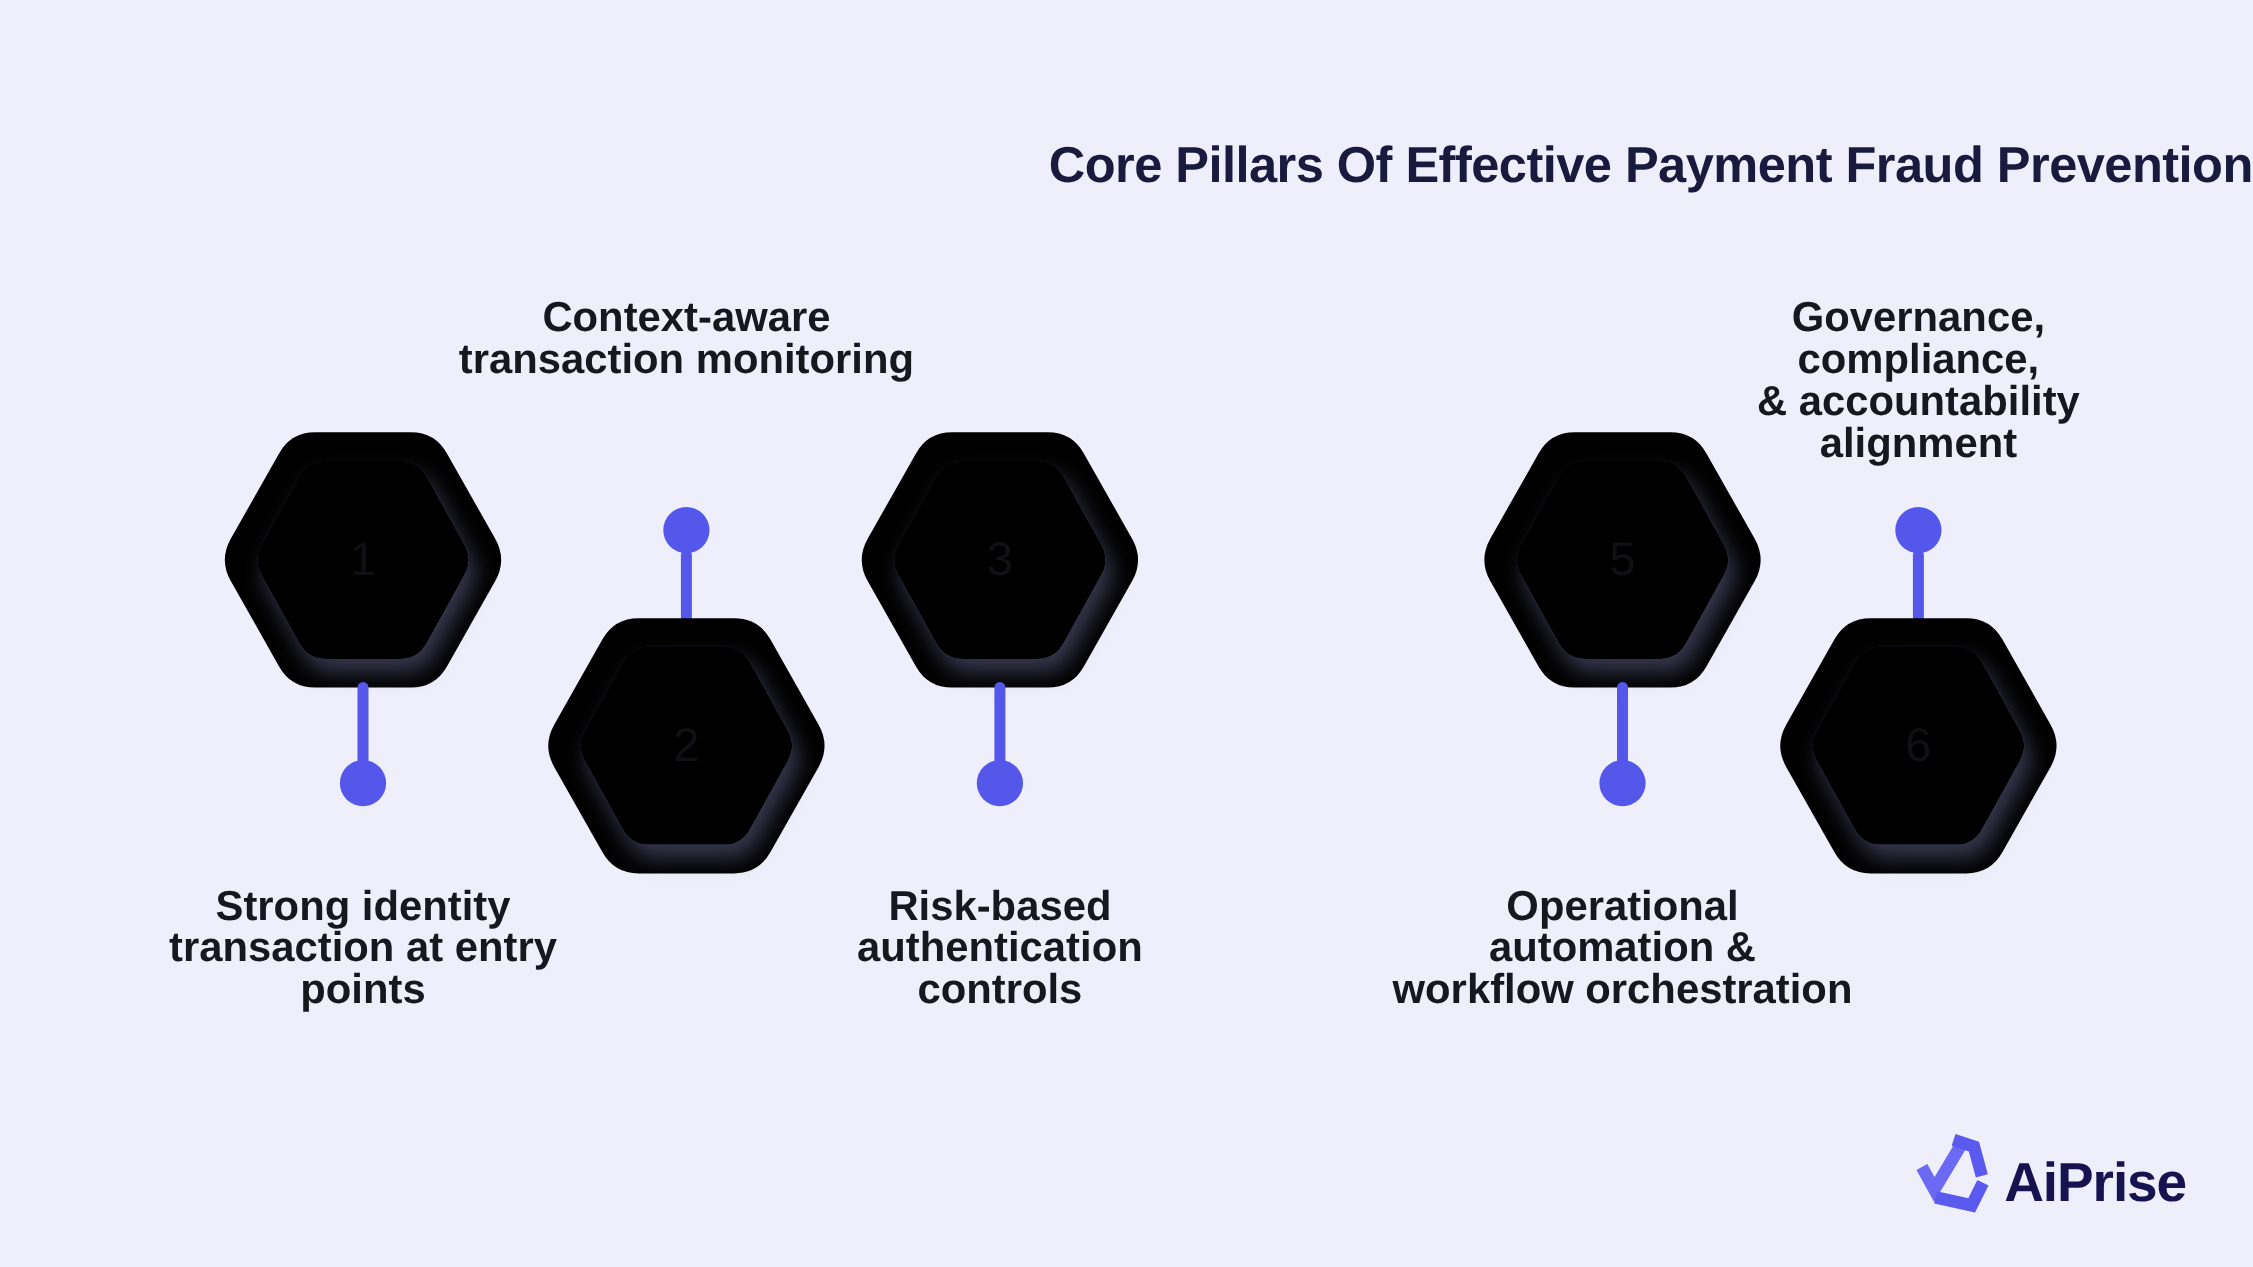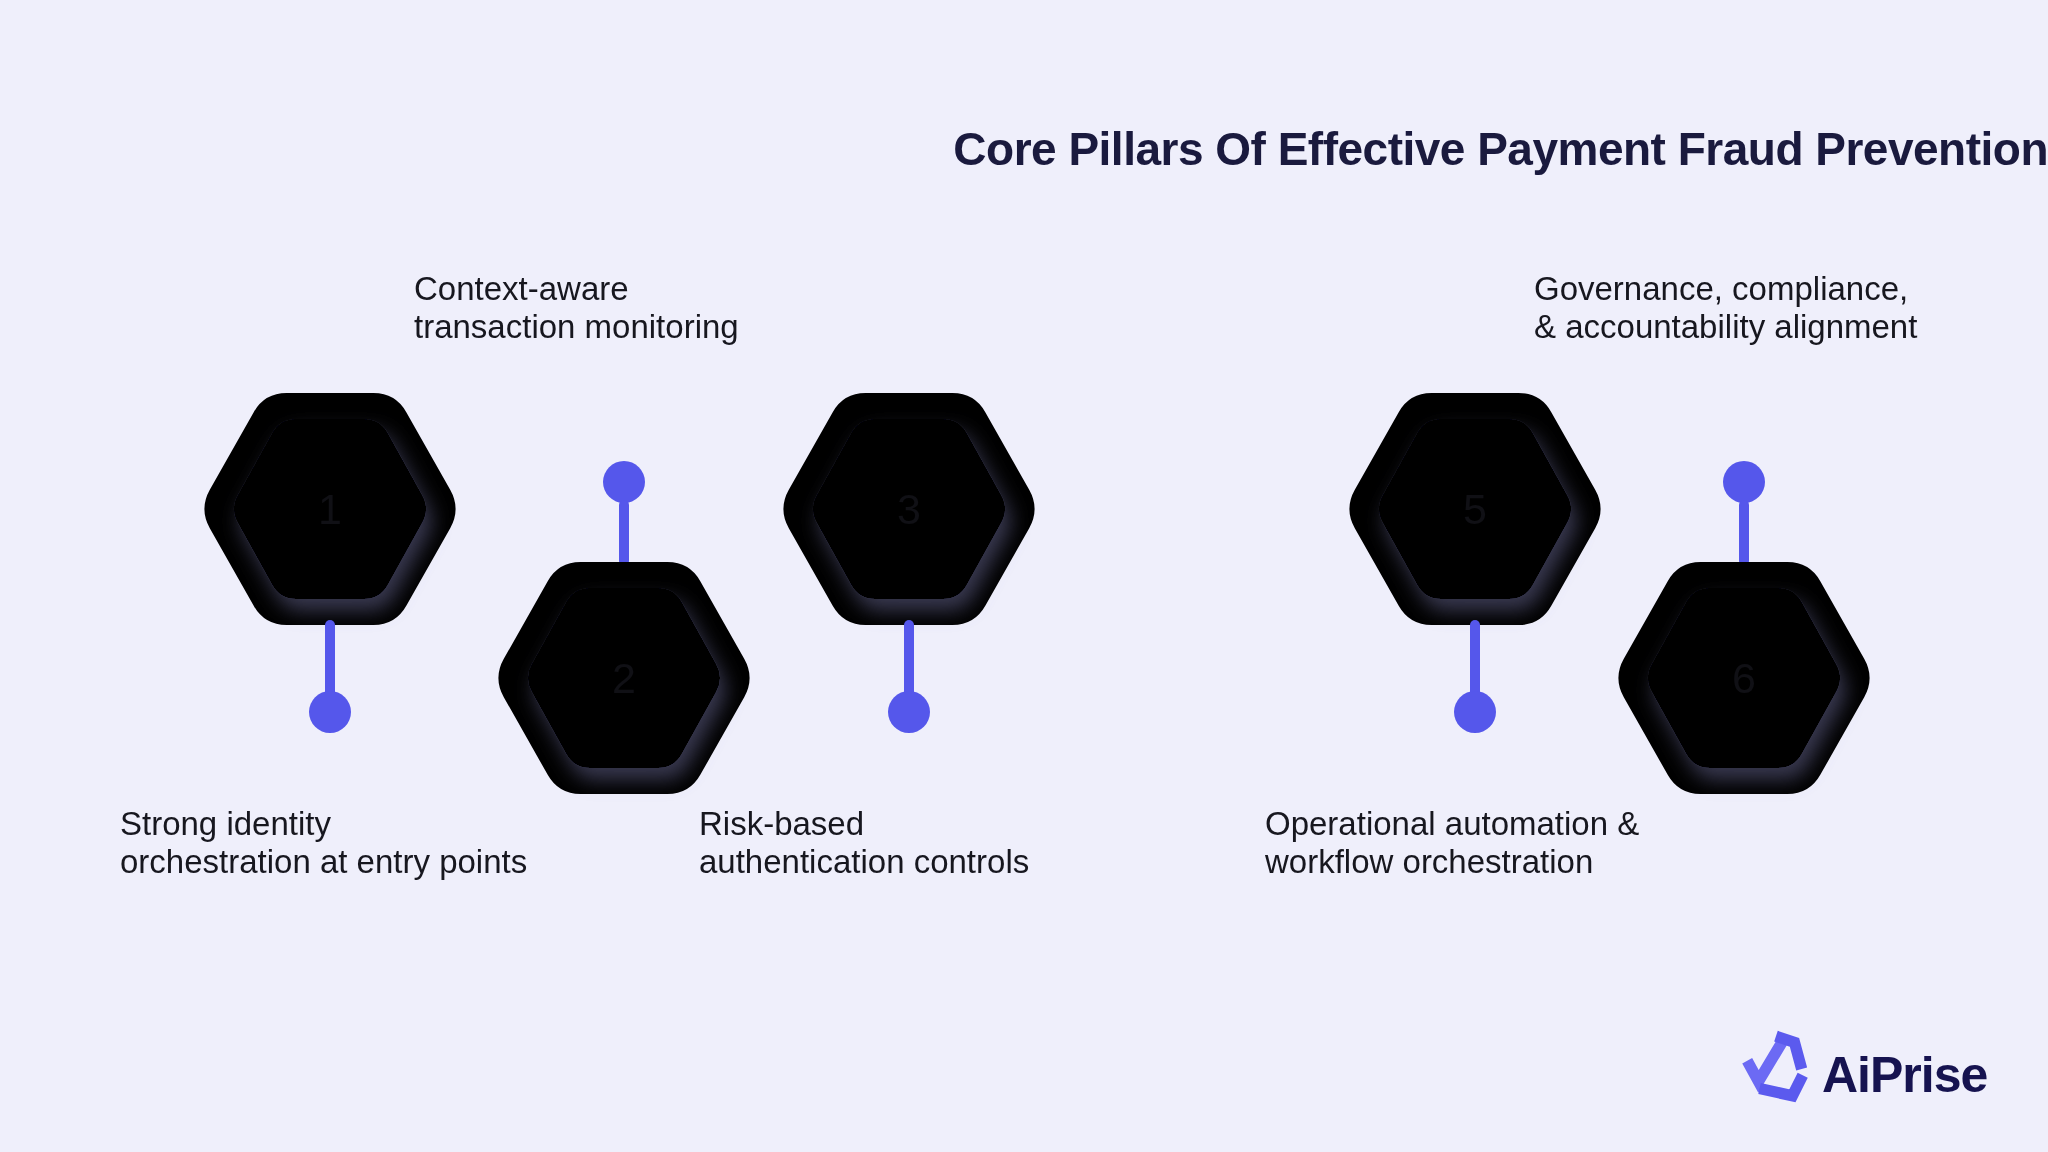"Context-aware" .label { font-size: 33px -> 38px; font-weight: 400 -> 700; text-align: none -> center }
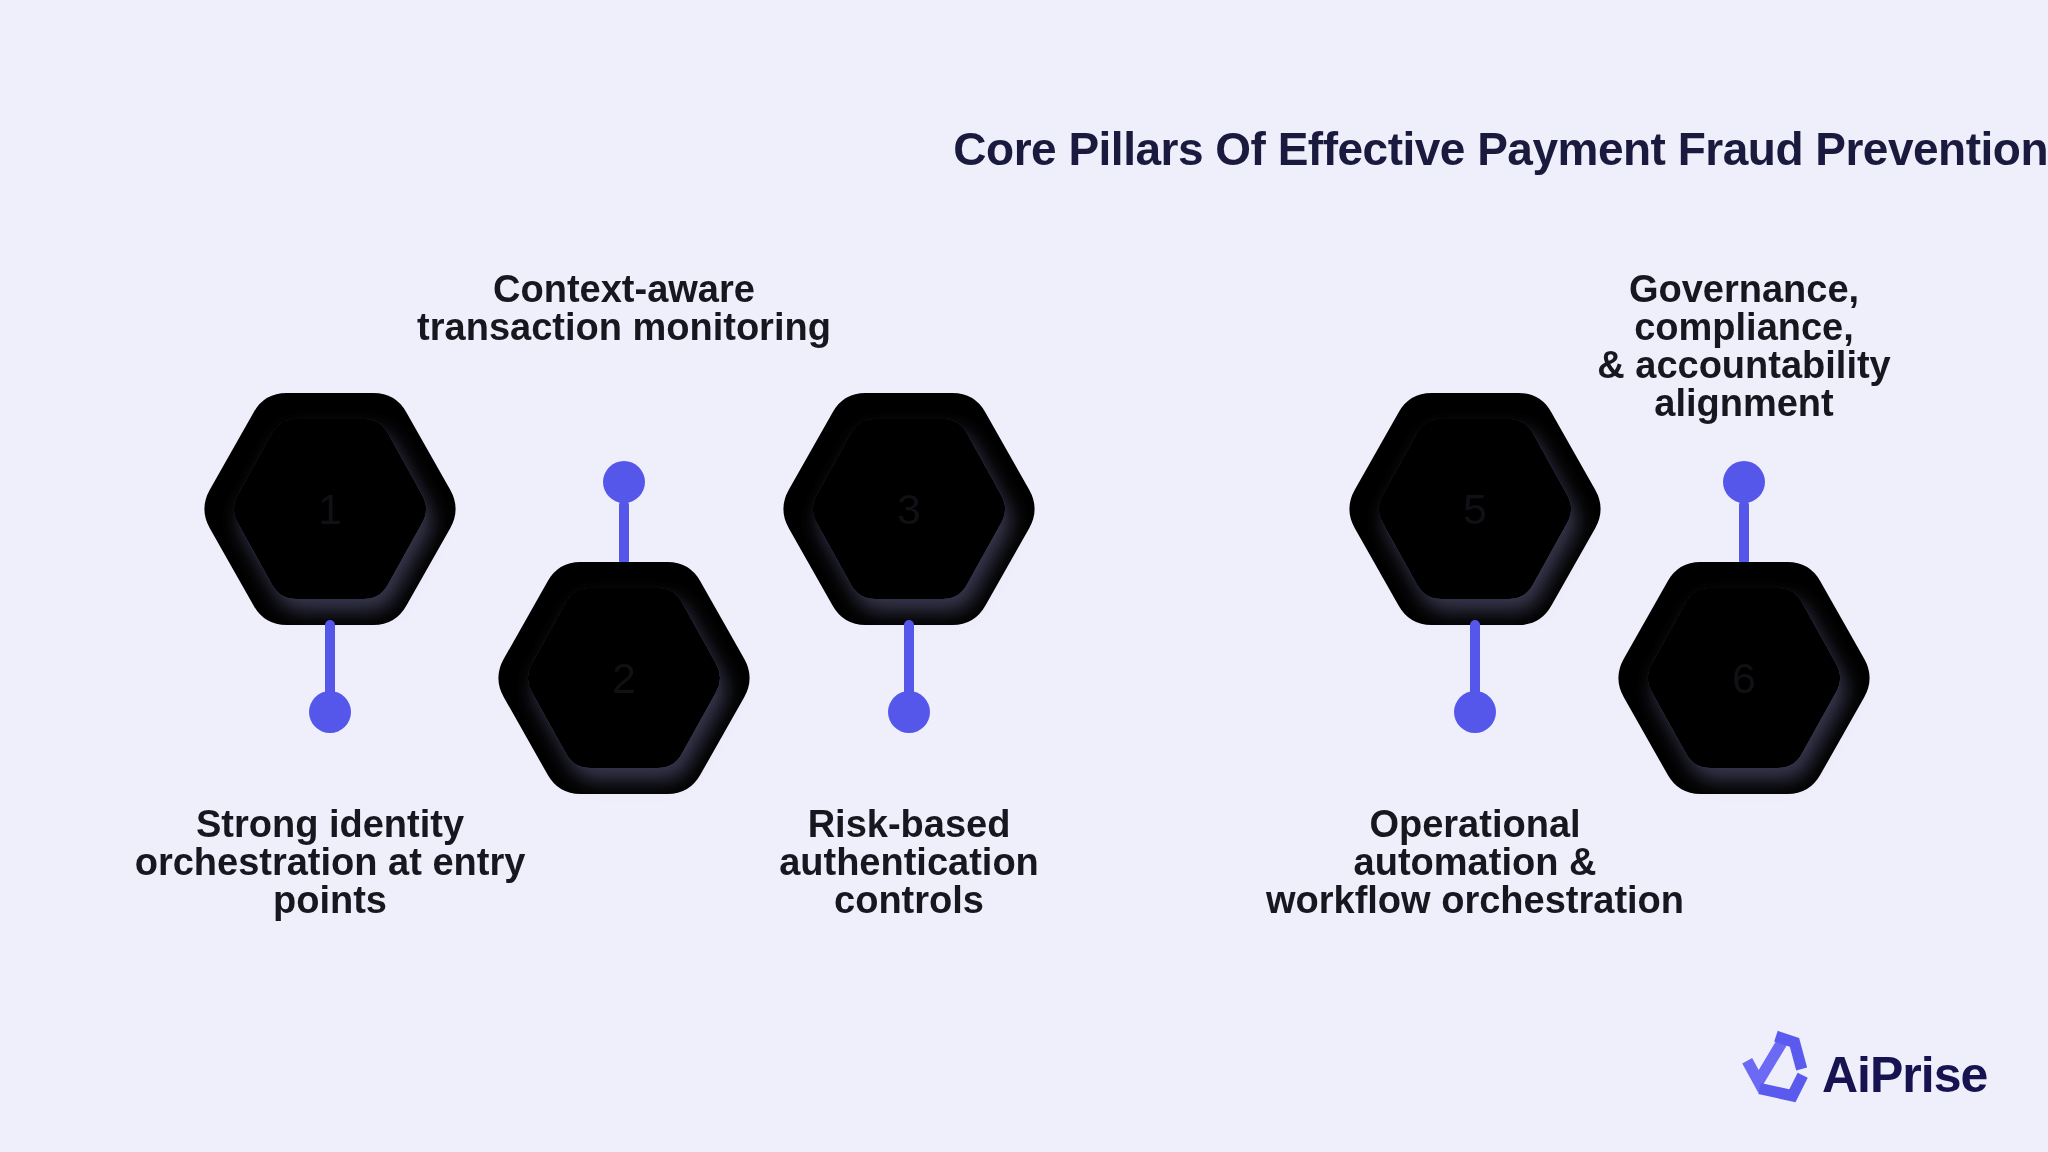"orchestration at entry points" span { text: orchestration -> transaction }
